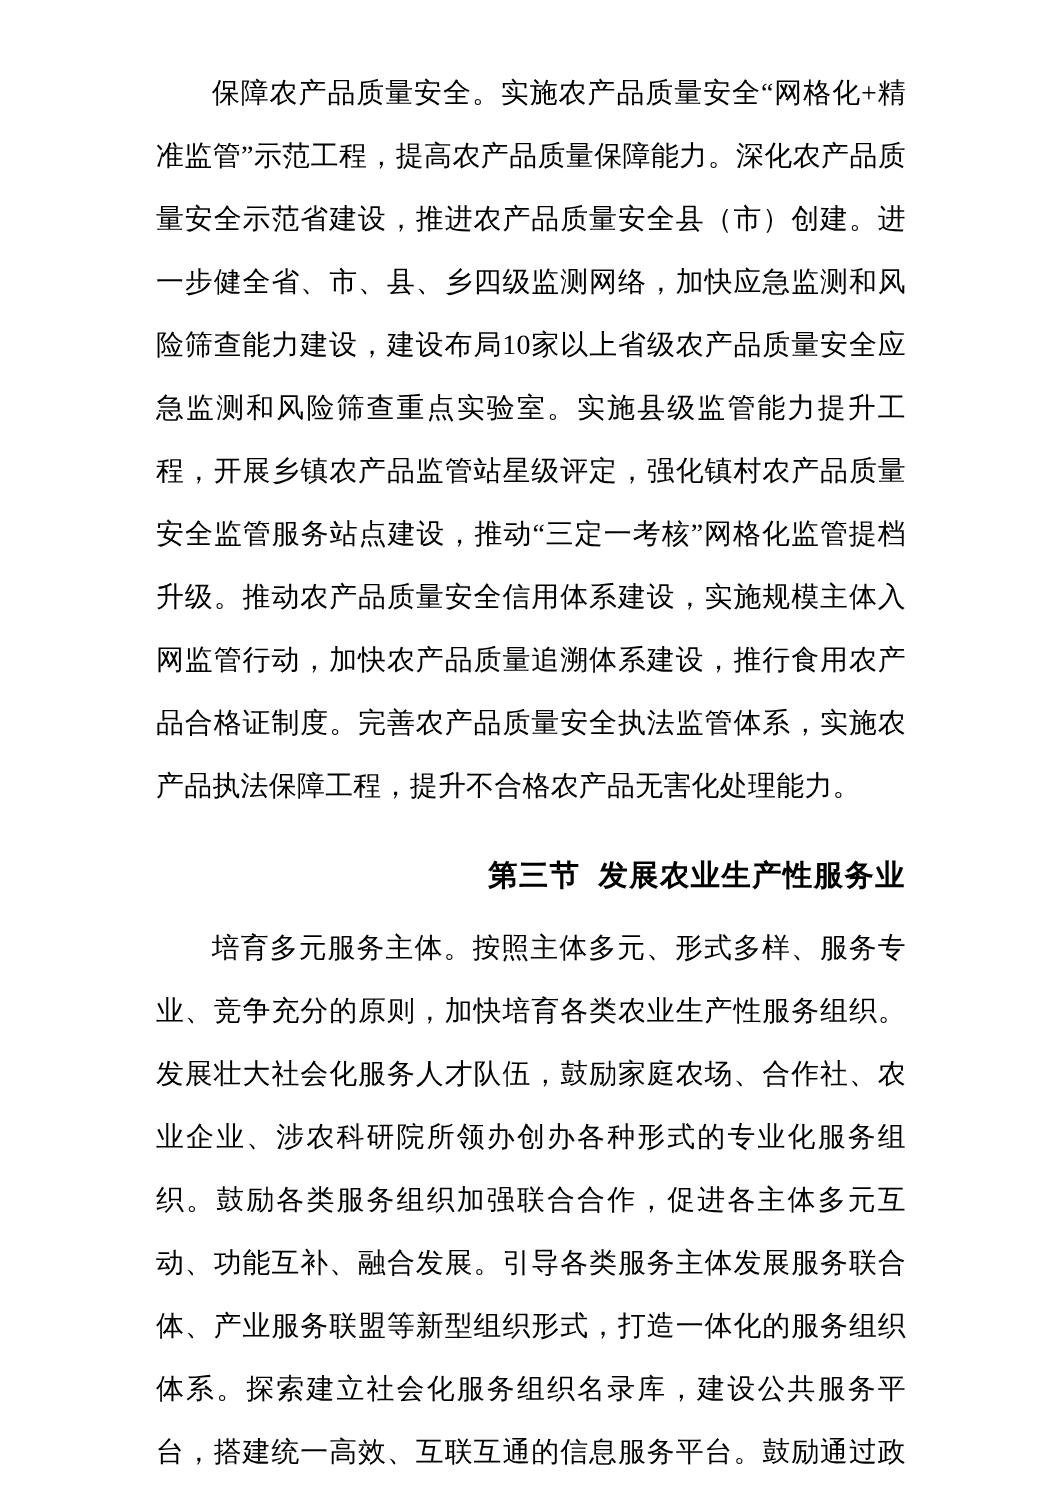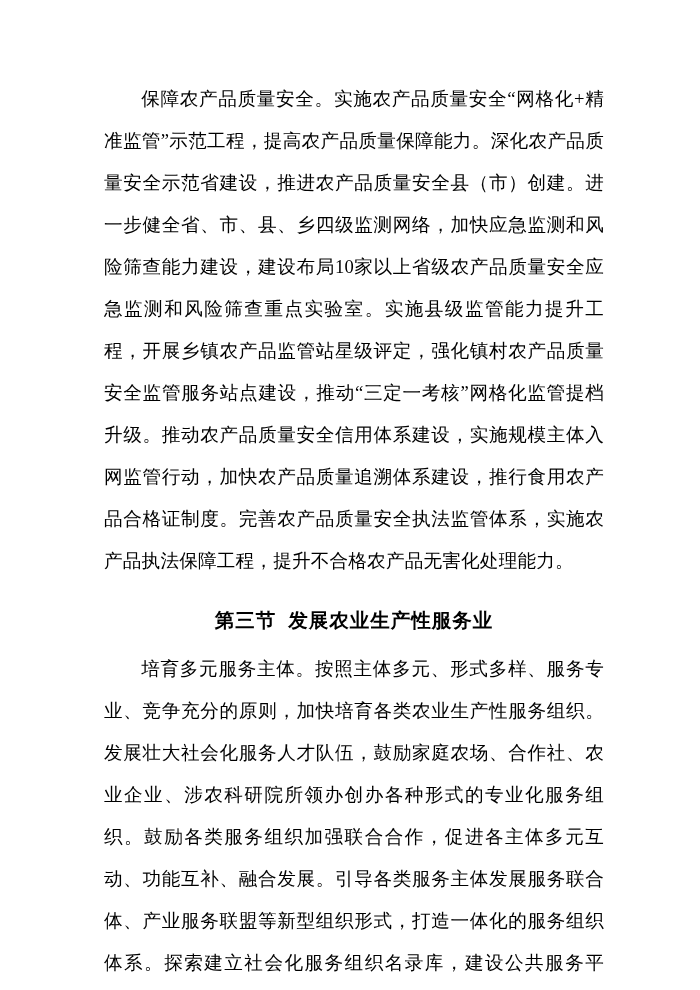"保障农产品质量安全。实施农产品质量安全“网格化+精准监管”示范工程，提高农产品质" .page { padding: 78px 96px 60px 104px -> 42px 96px 60px 104px }
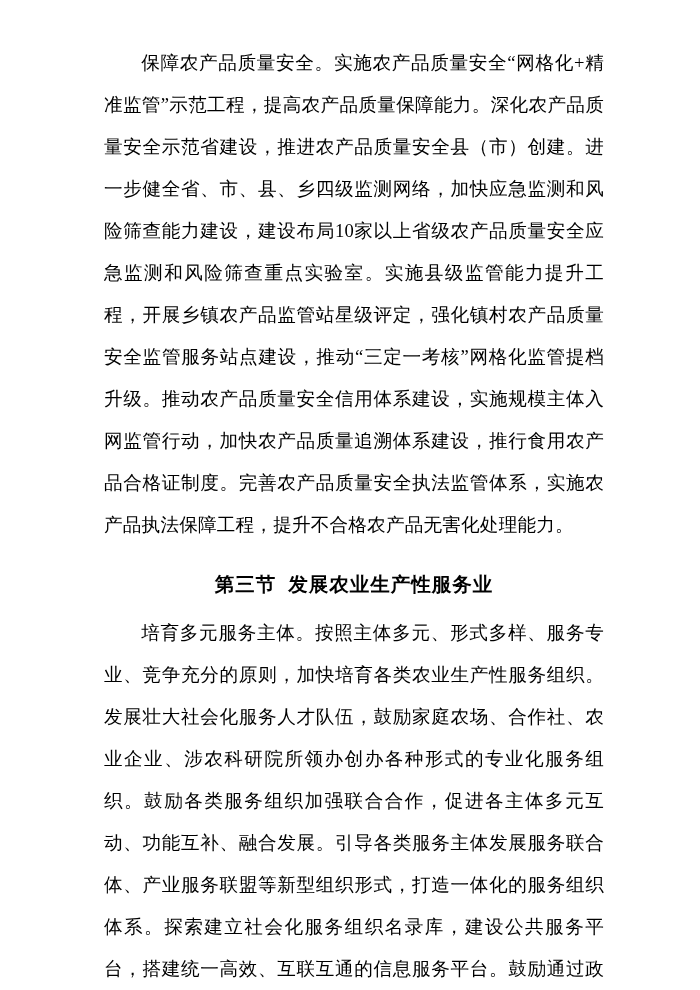"第三节 发展农业生产性服务业" .section-heading { text-align: center -> right }
